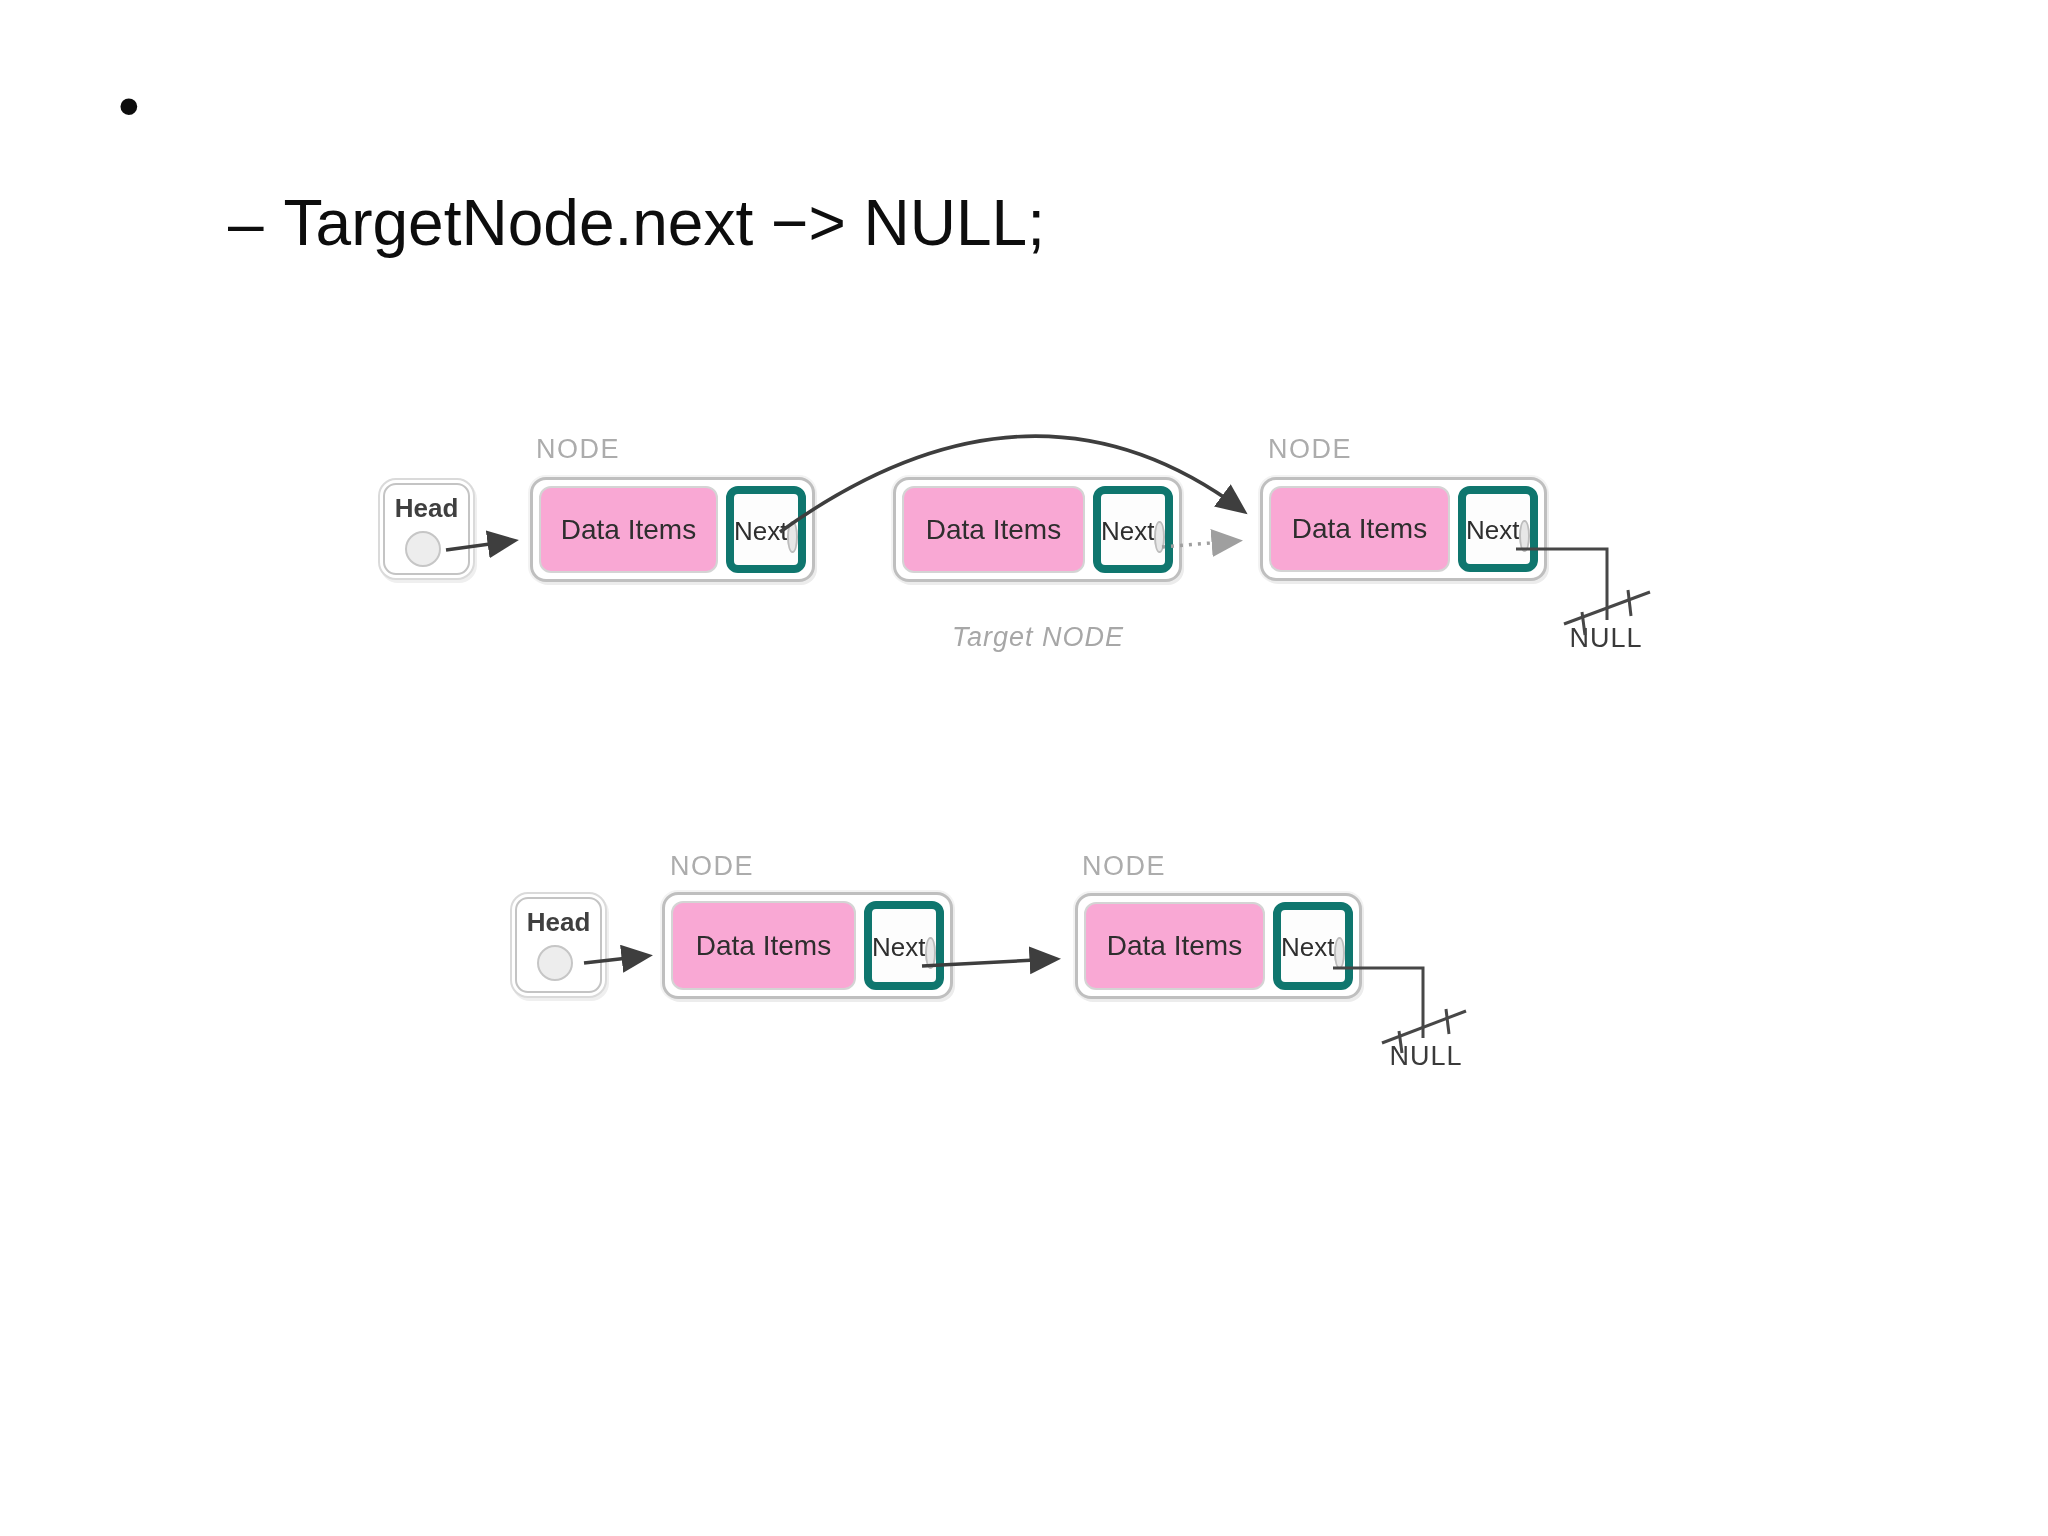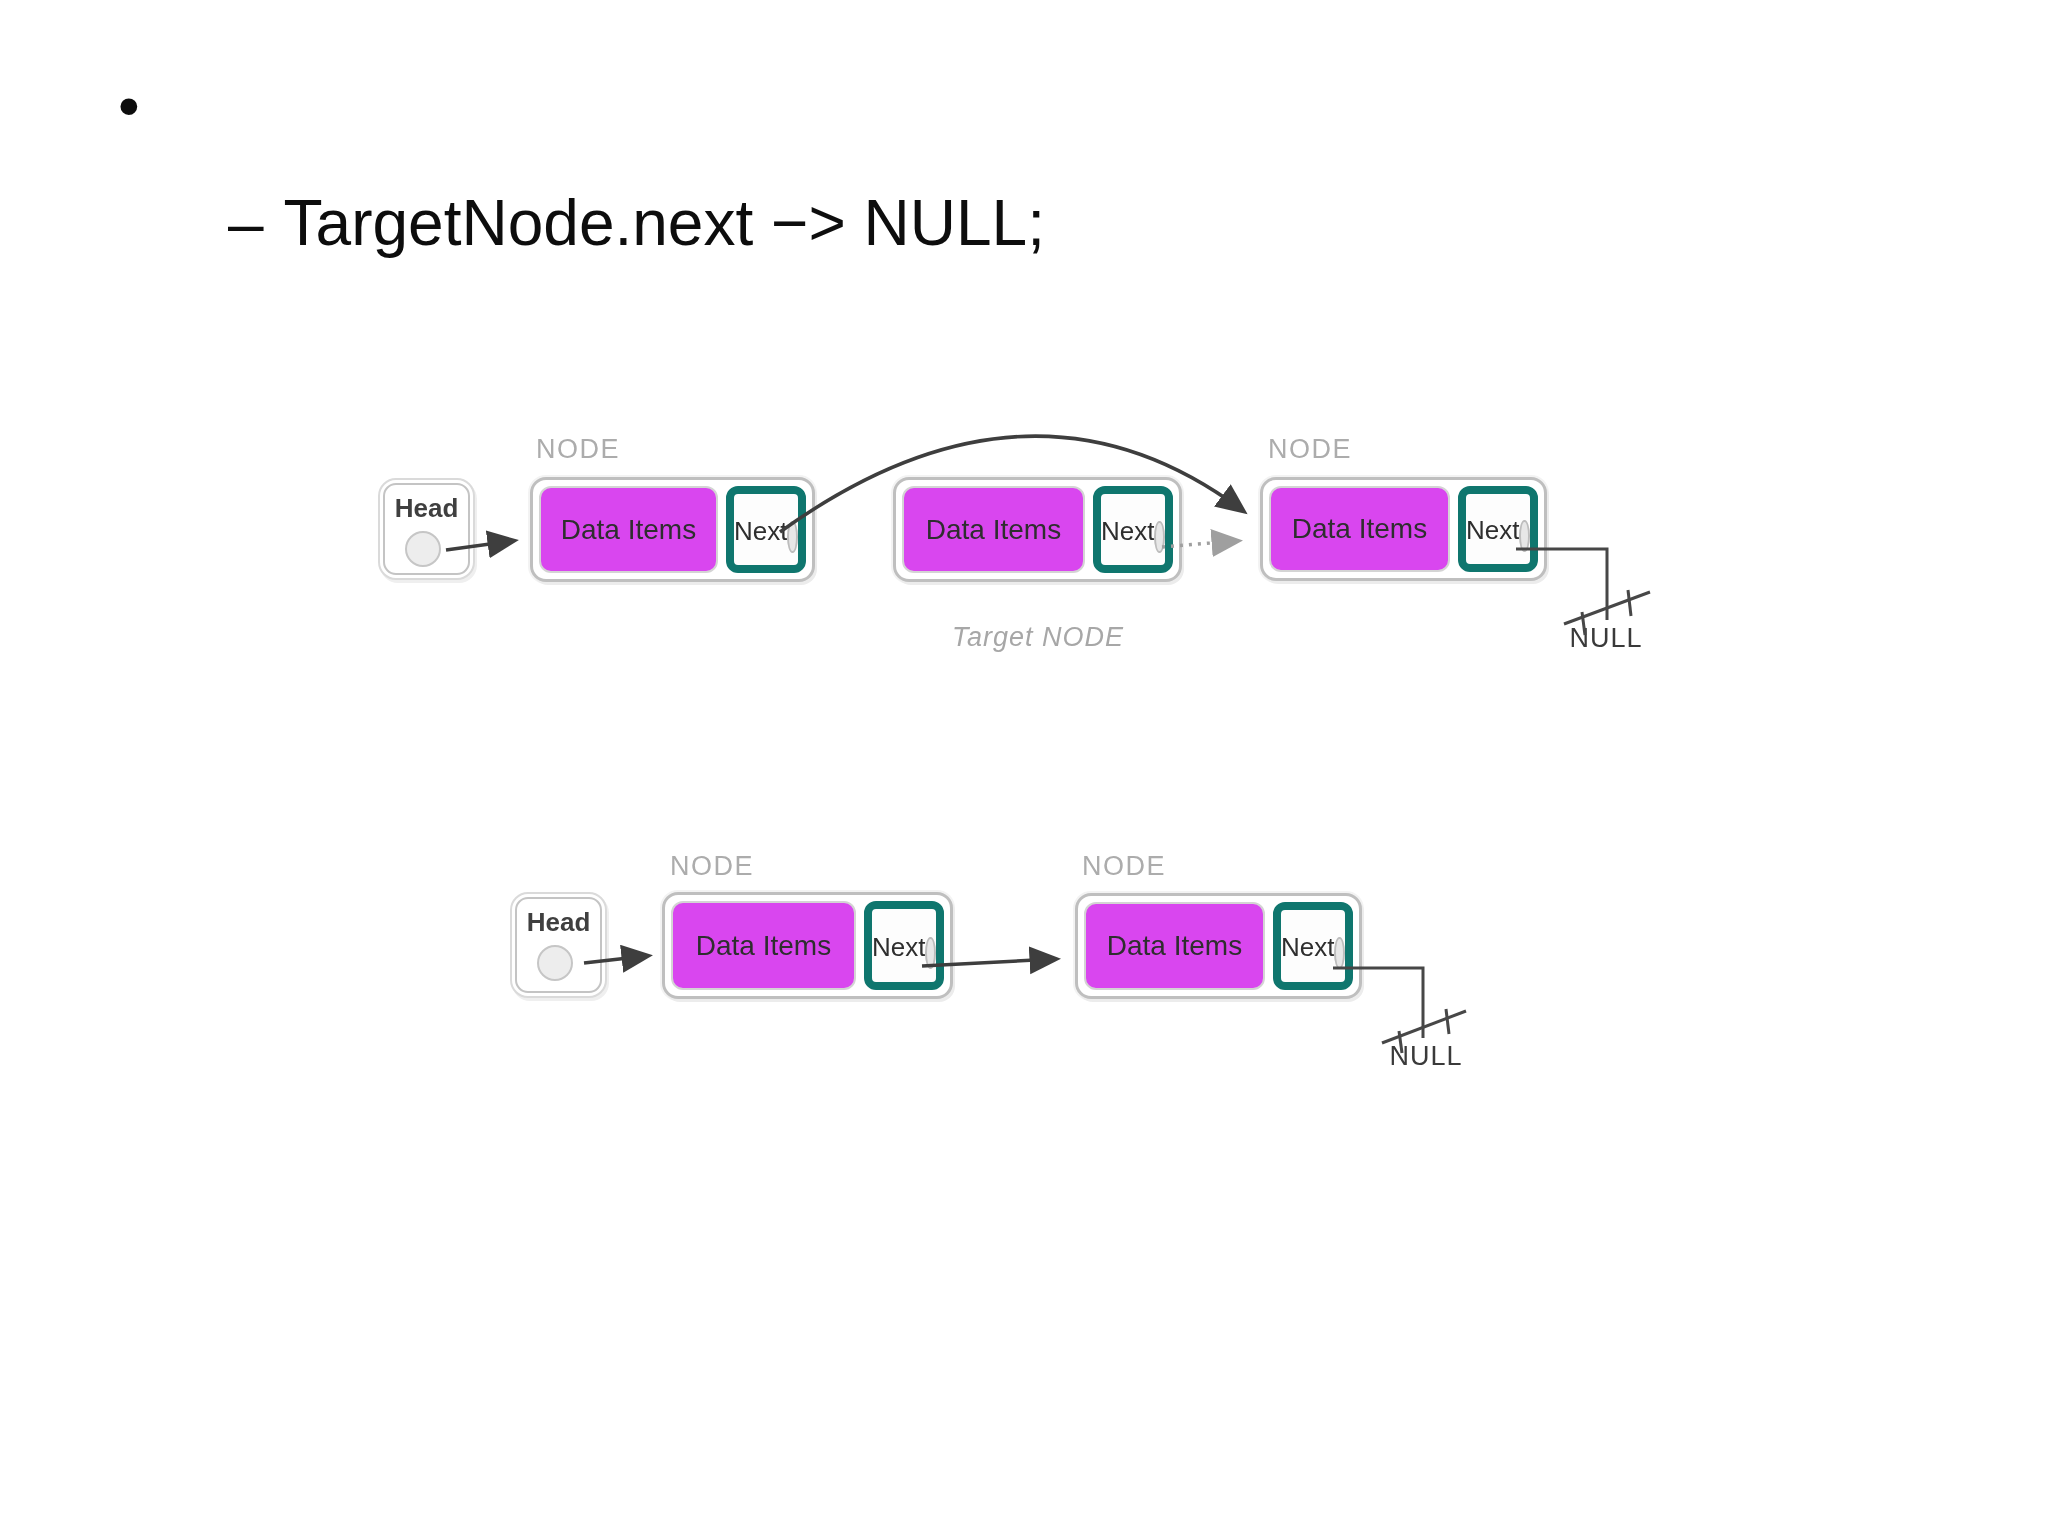"Data Items" .data-box { background: #d946ef -> #f9a8d4 }
